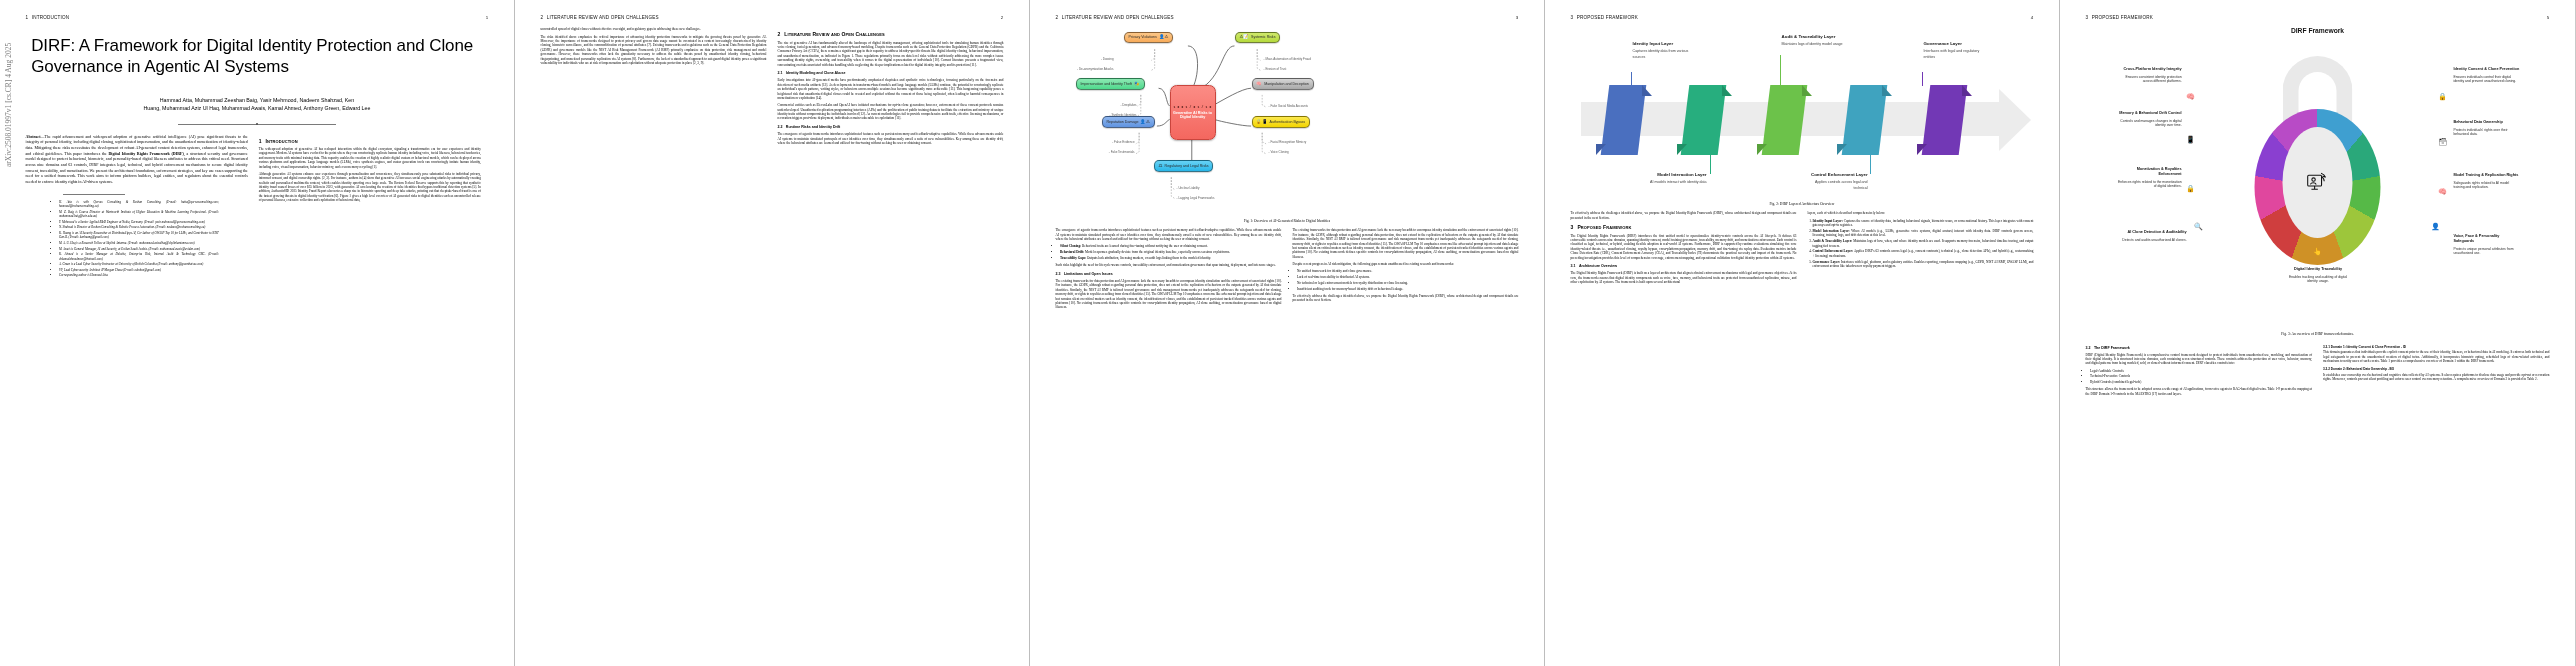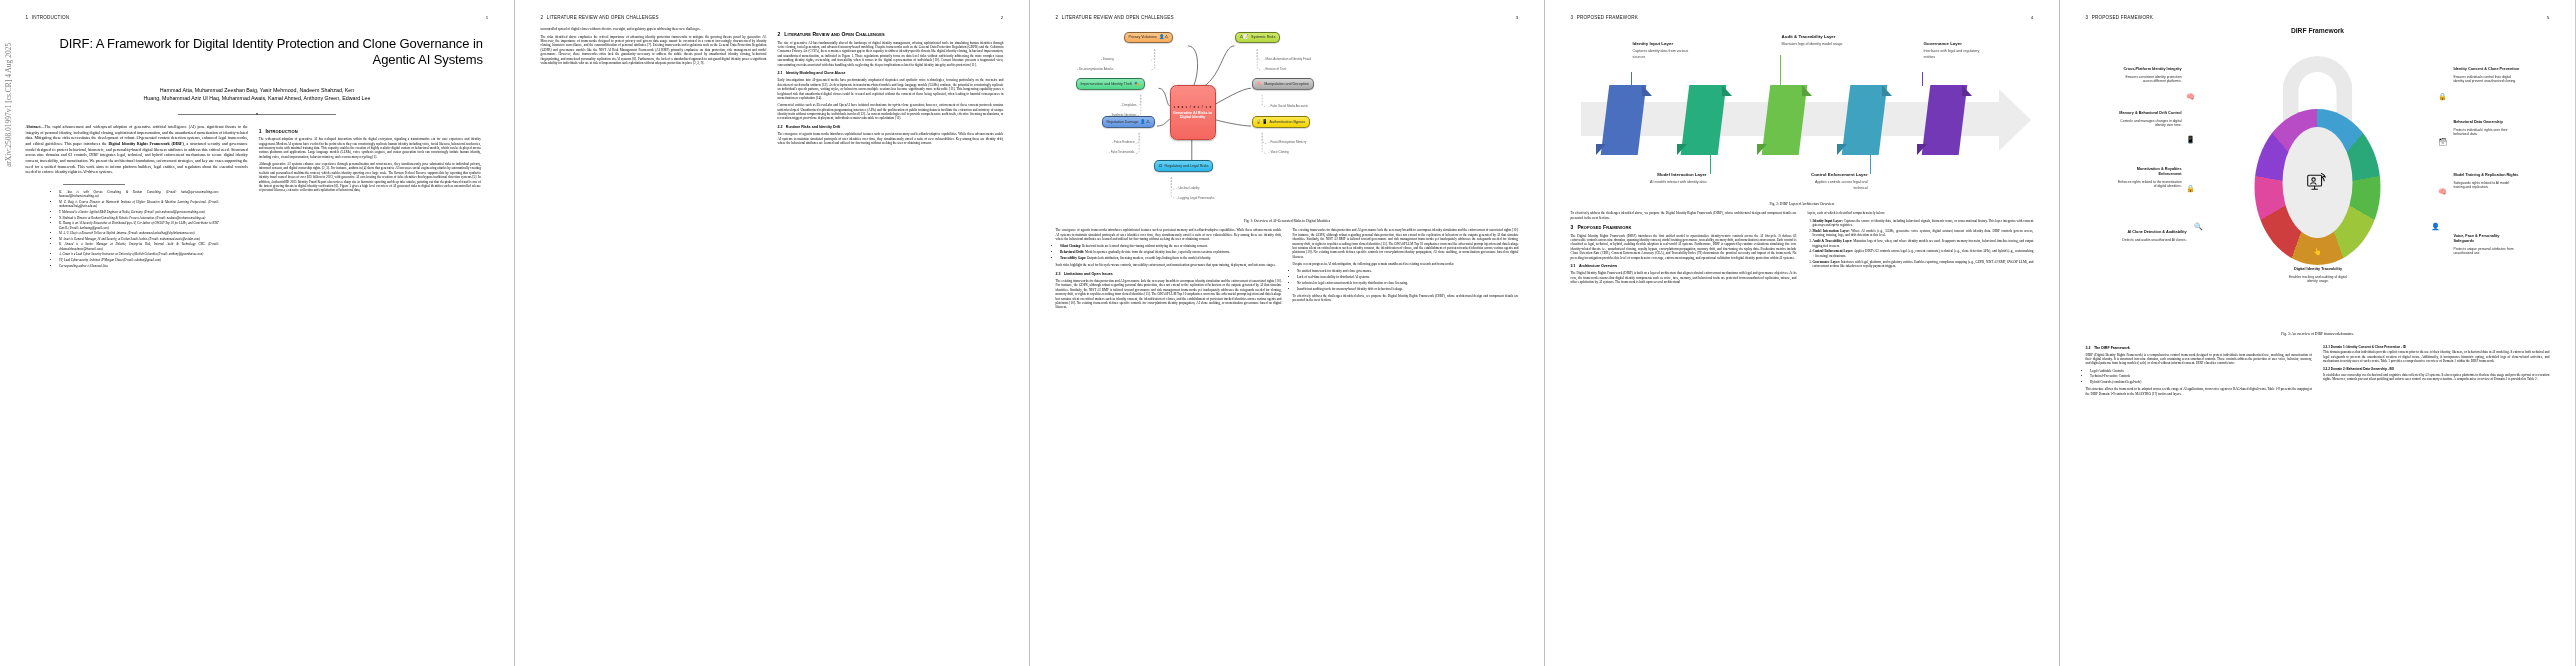"DIRF: A Framework for Digital" .title { font-size: 13px -> 17px; text-align: right -> left }
